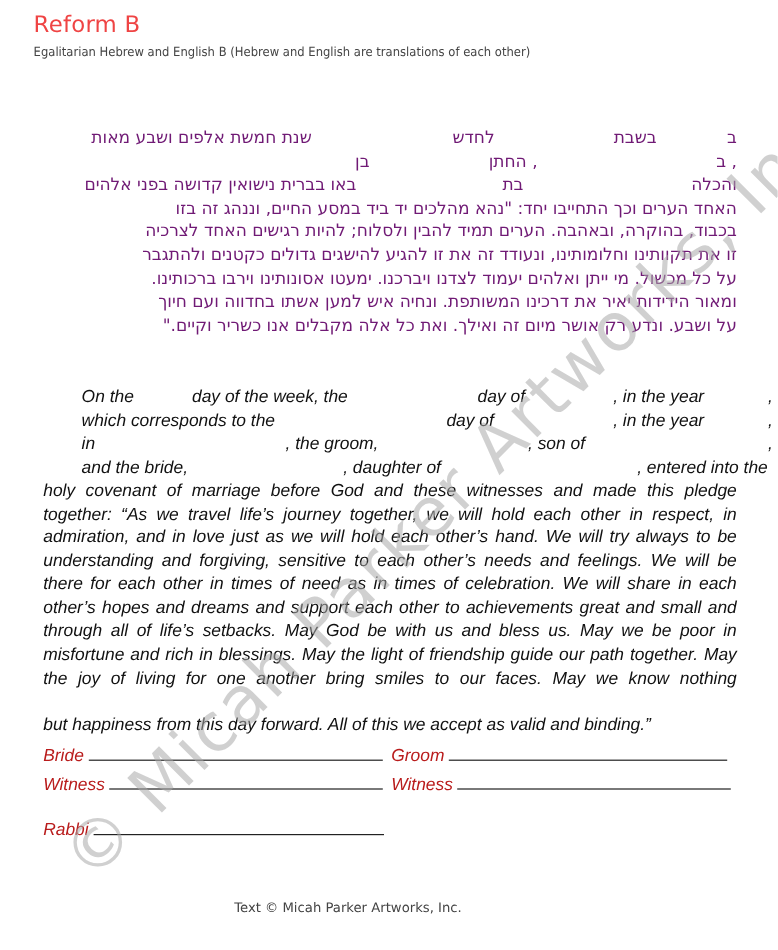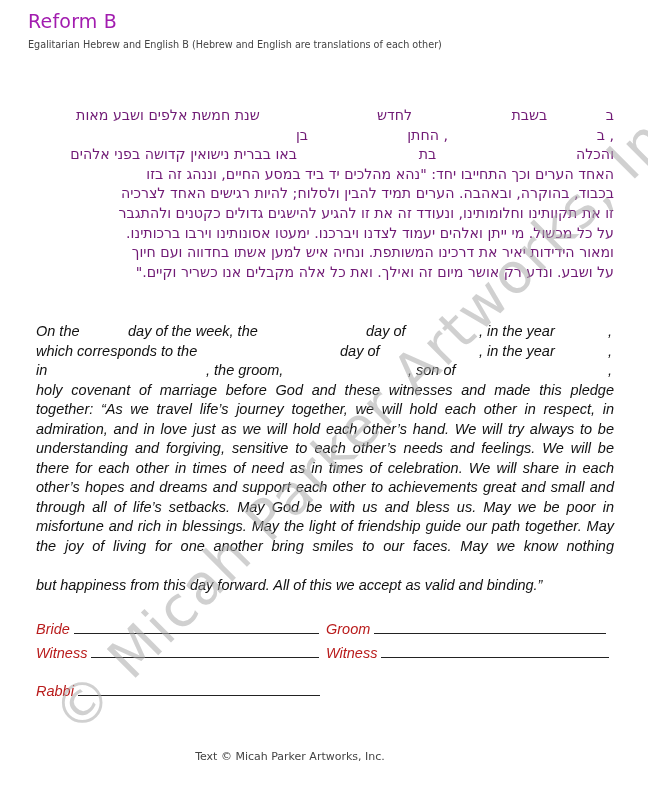"Reform B" .header-title { color: #a21caf -> #ef4444 }
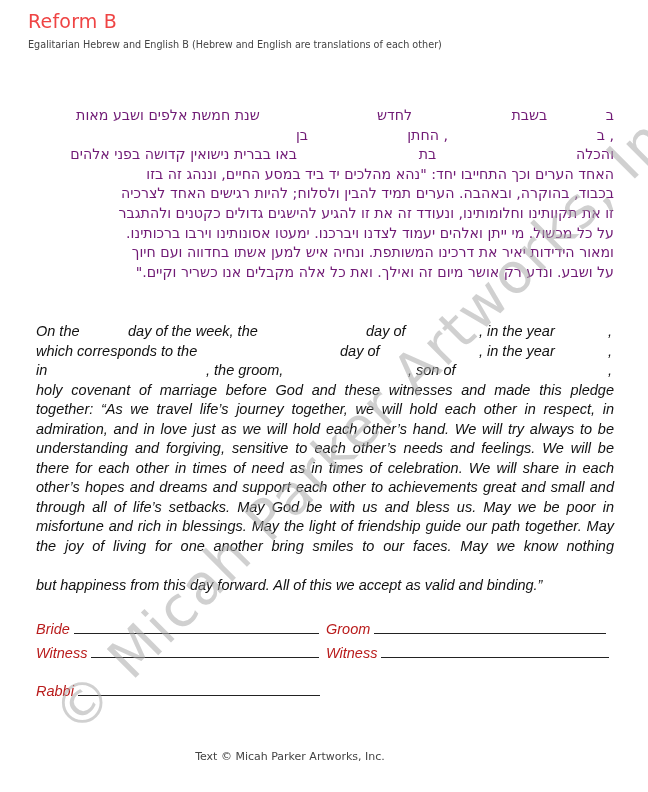"On the" .english .fill-line span { margin-left: none -> 32px }
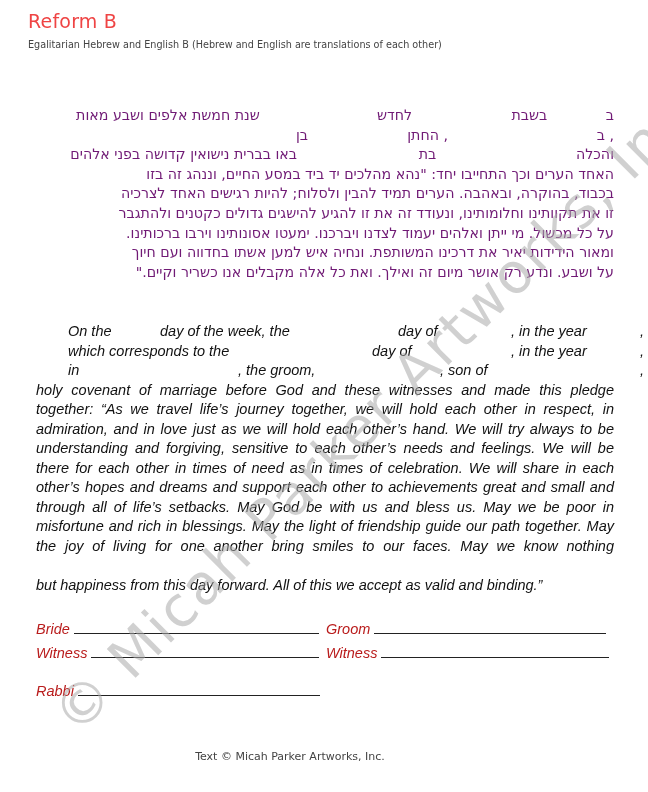"and the bride," div.fill-line { html: none -> <div> <span>and the bride,</span> <span>, daughter of</span> <span>, entered into the</span> </div> }
